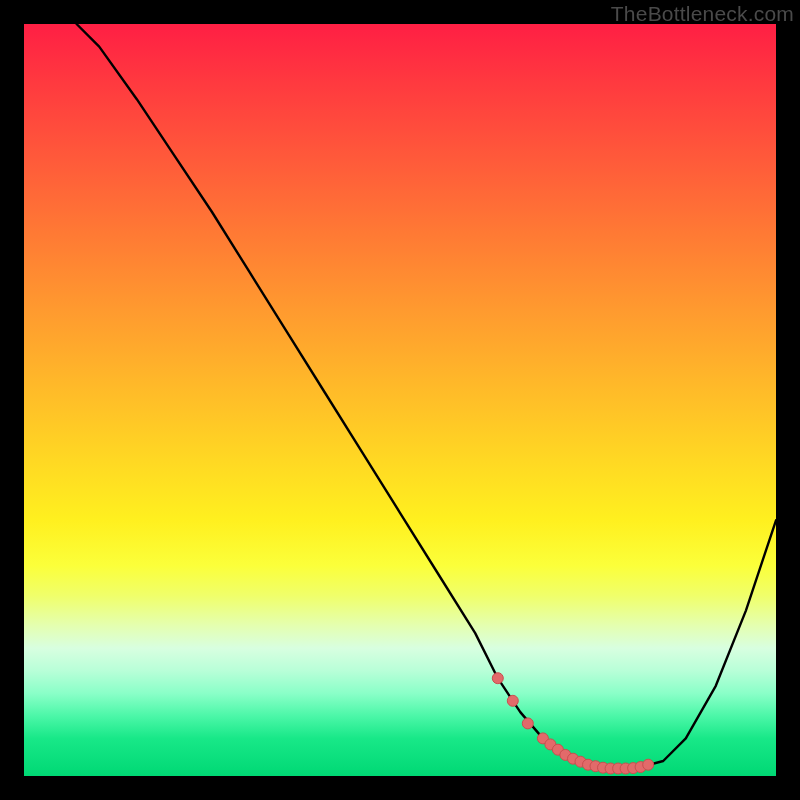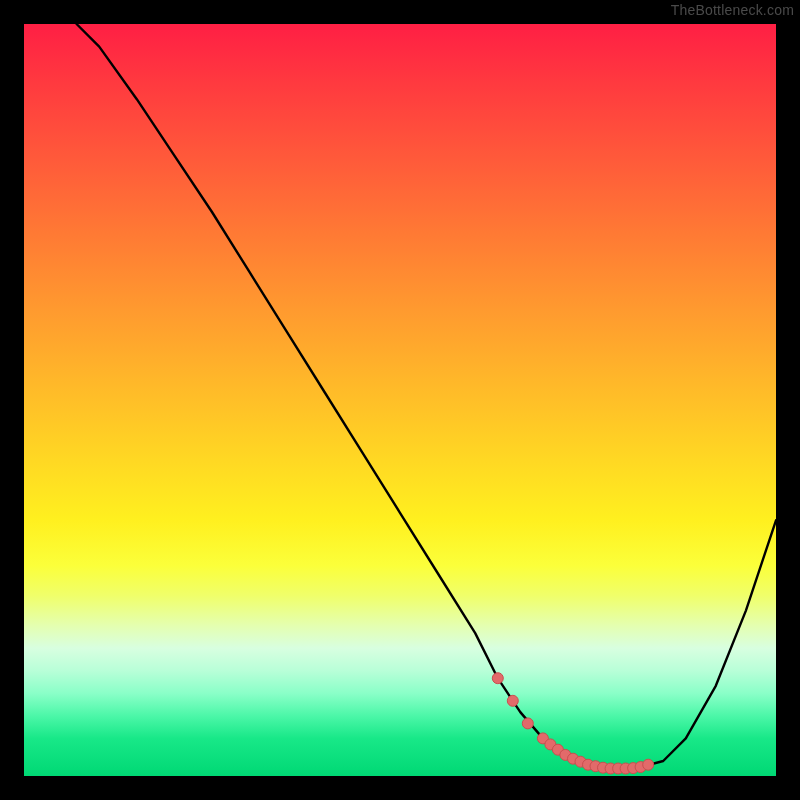"TheBottleneck.com" .watermark { font-size: 14px -> 21px }
